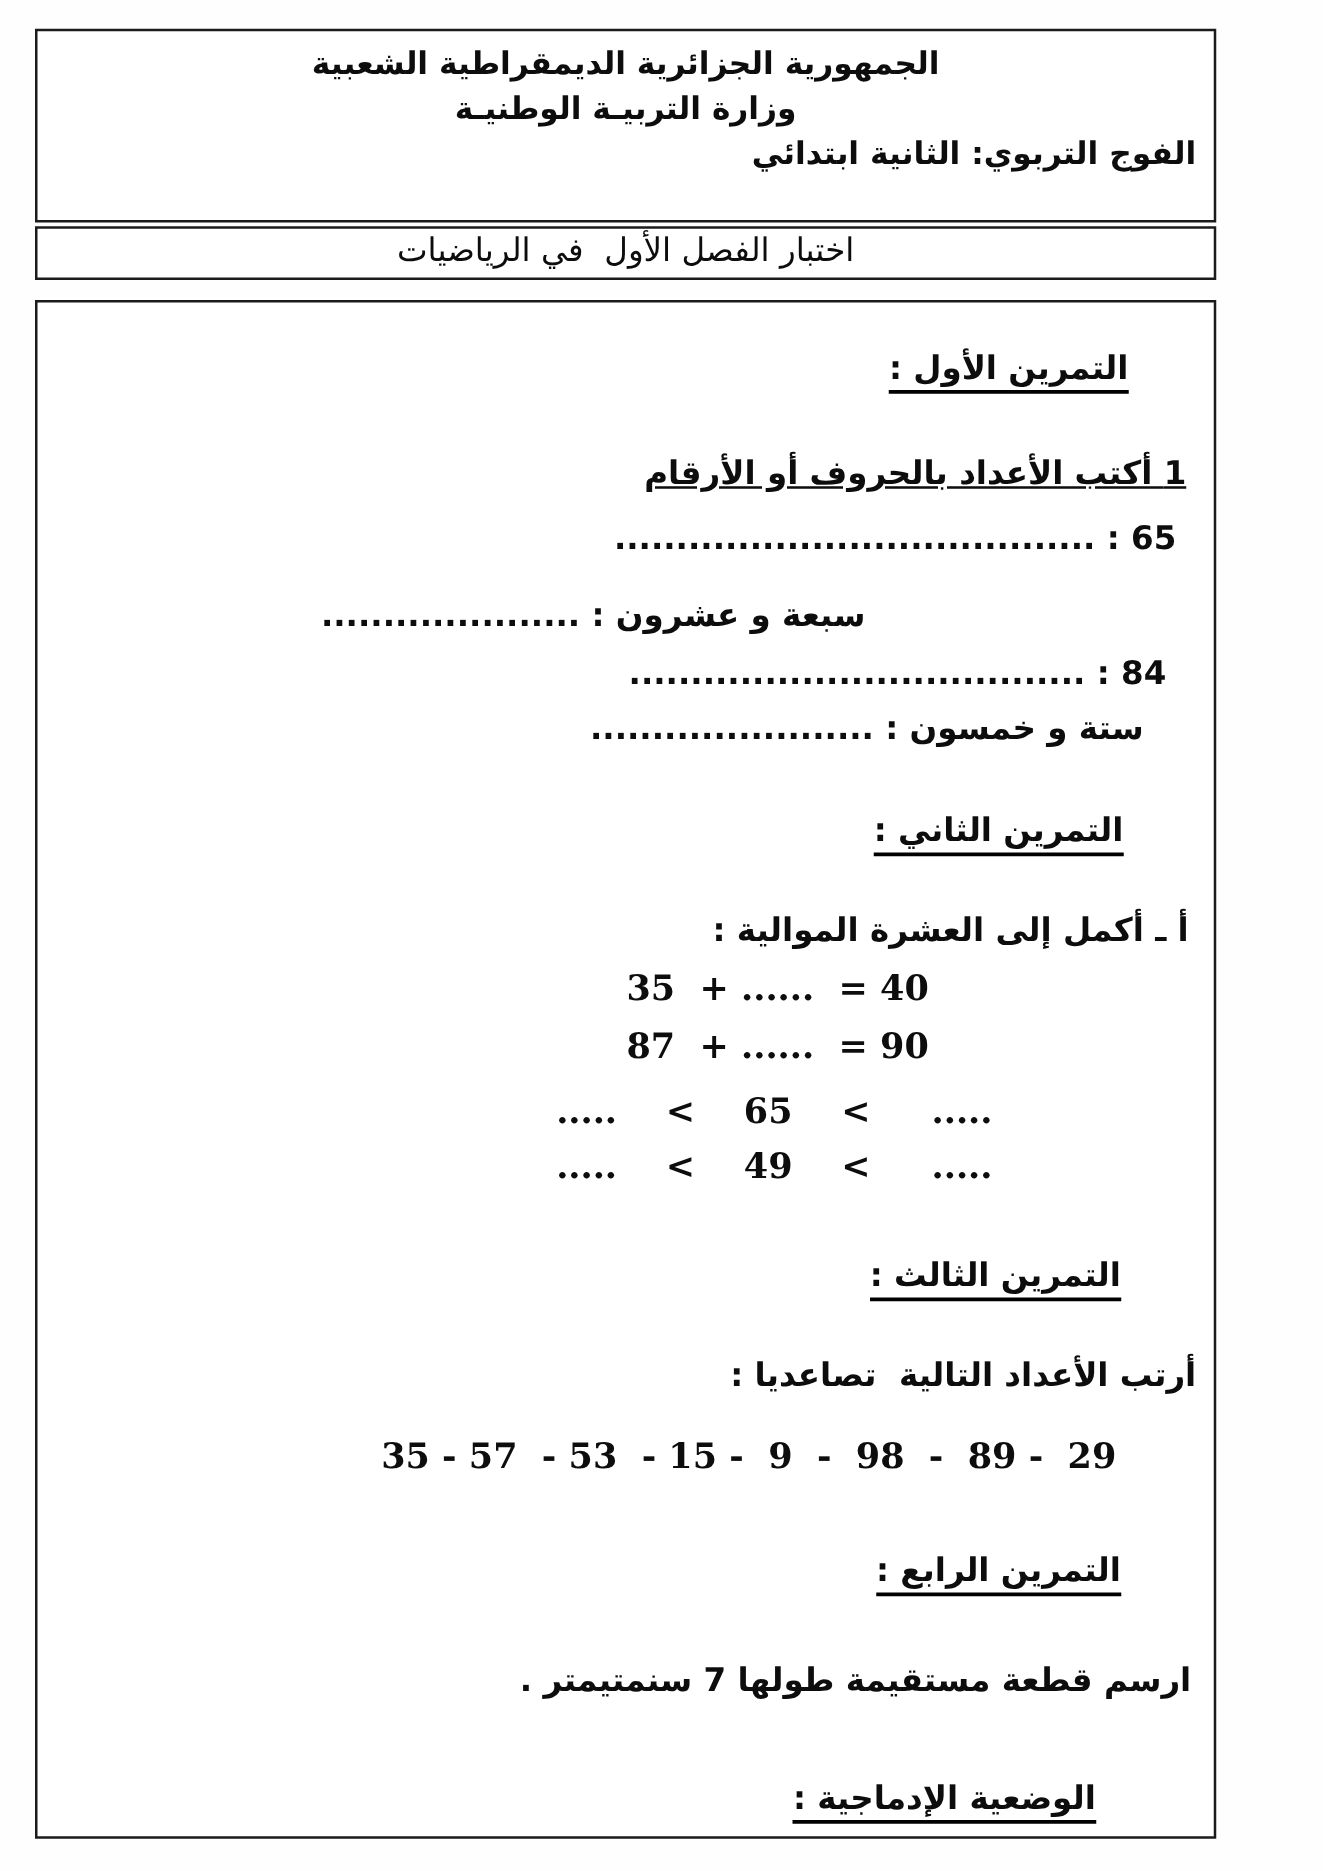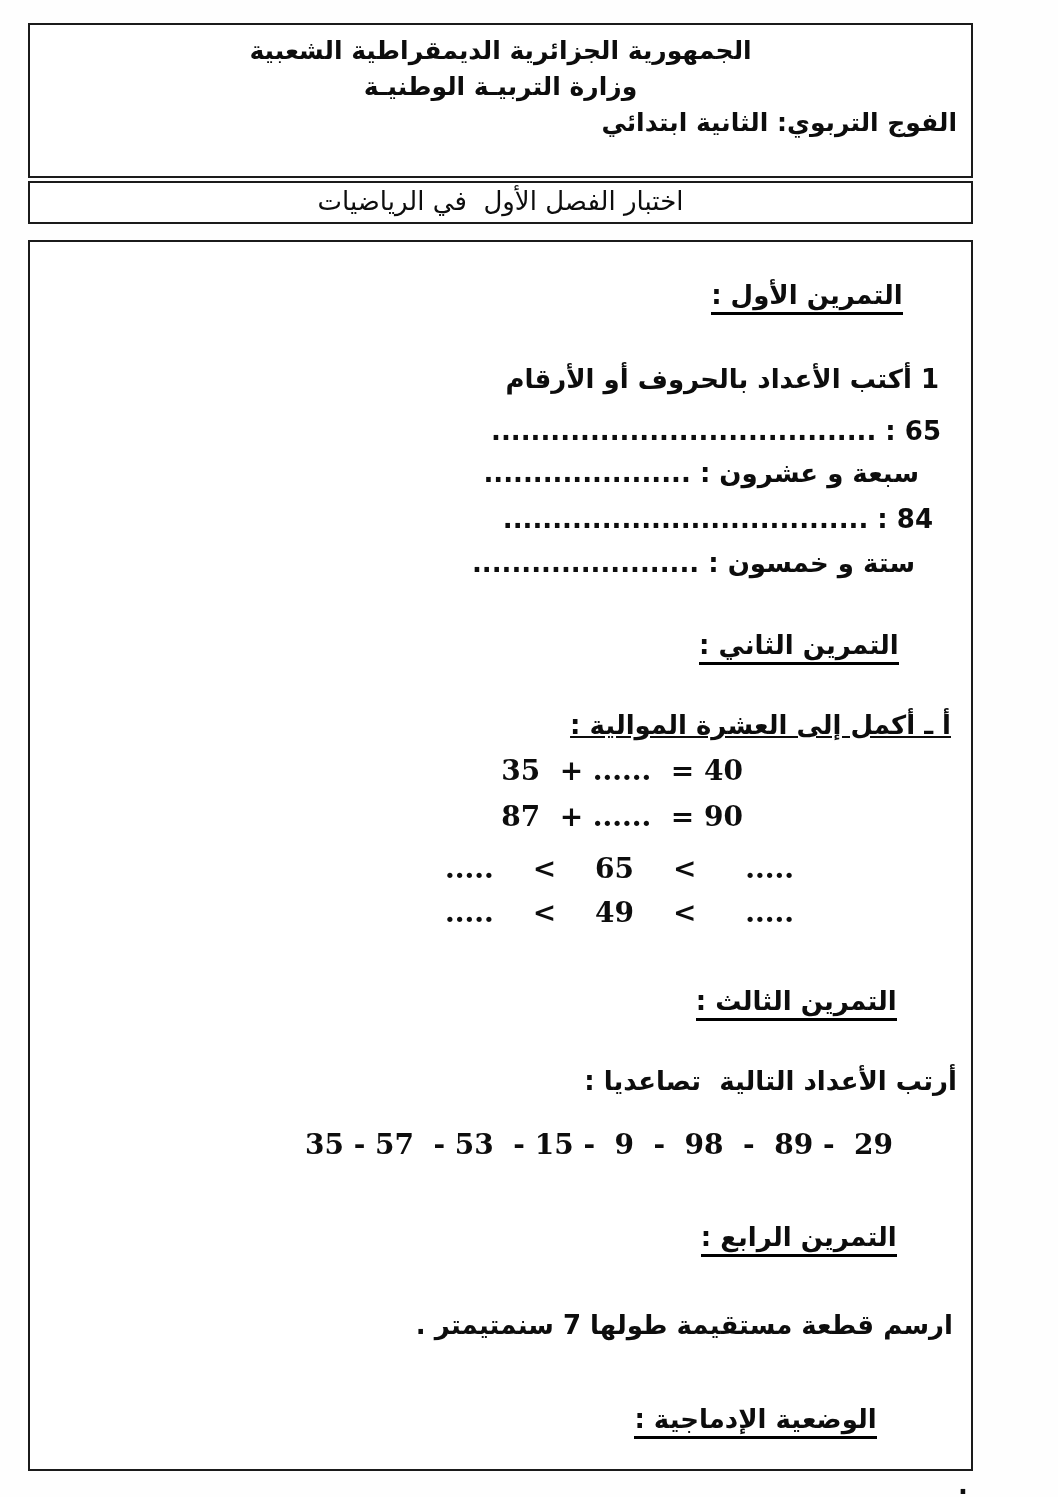"1 أكتب الأعداد بالحروف أو" div.line { padding-right: 32px -> 22px; text-decoration: none -> underline }
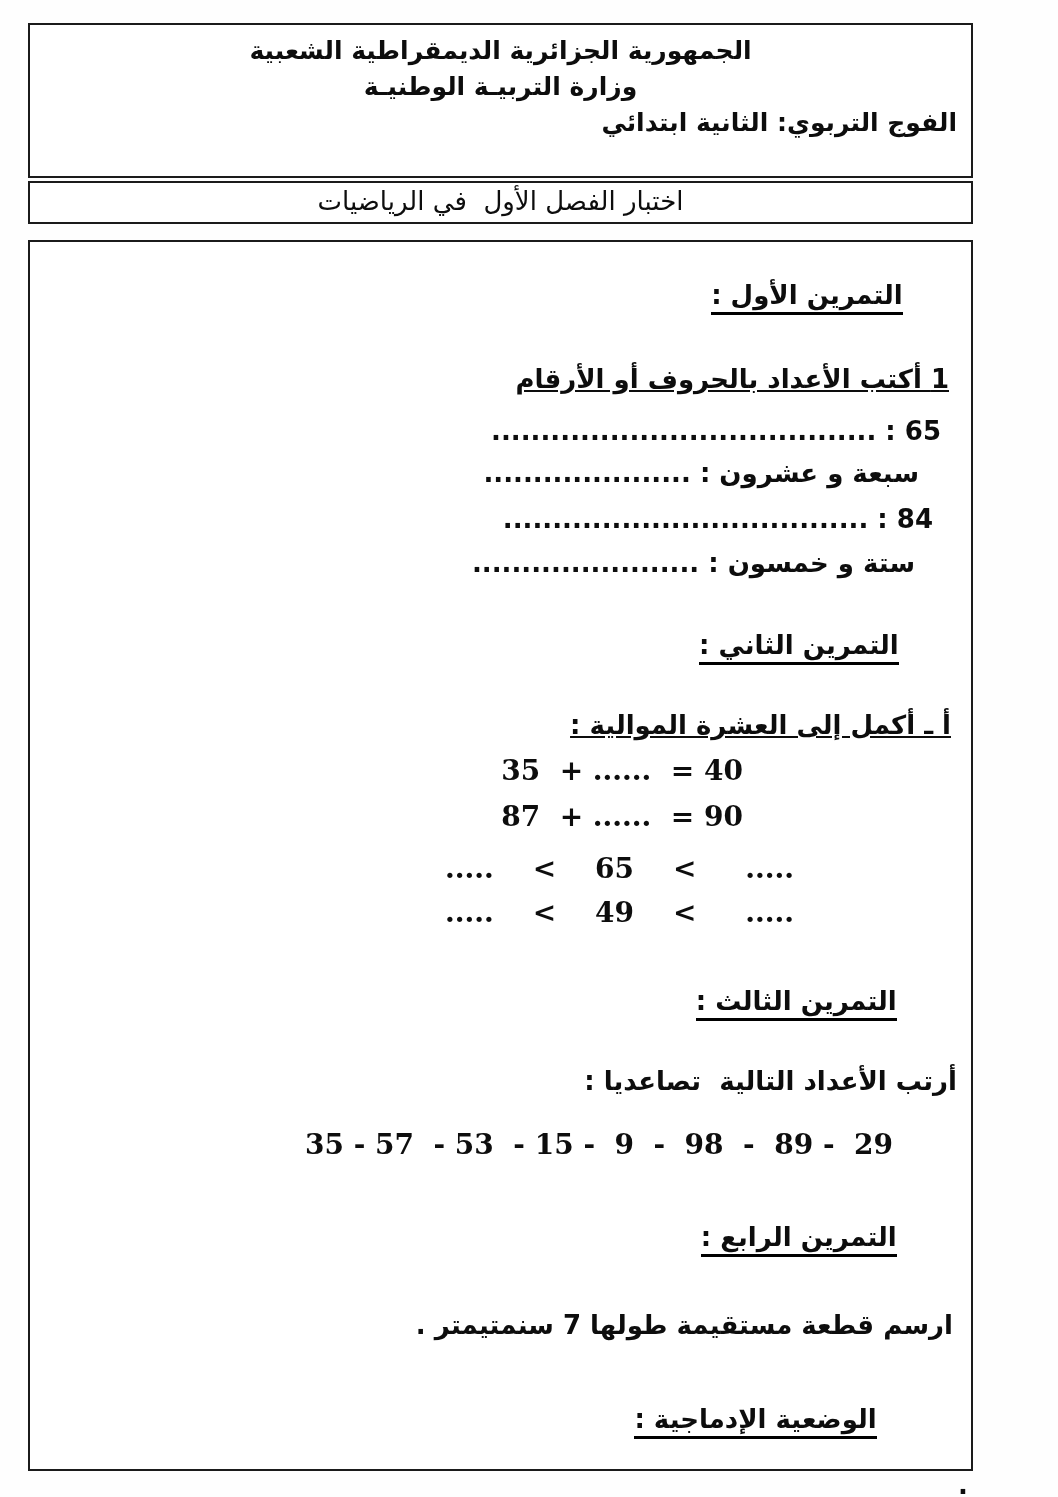"سبعة و عشرون : ....................." div.line { margin-top: 8px -> 28px; text-align: none -> center }
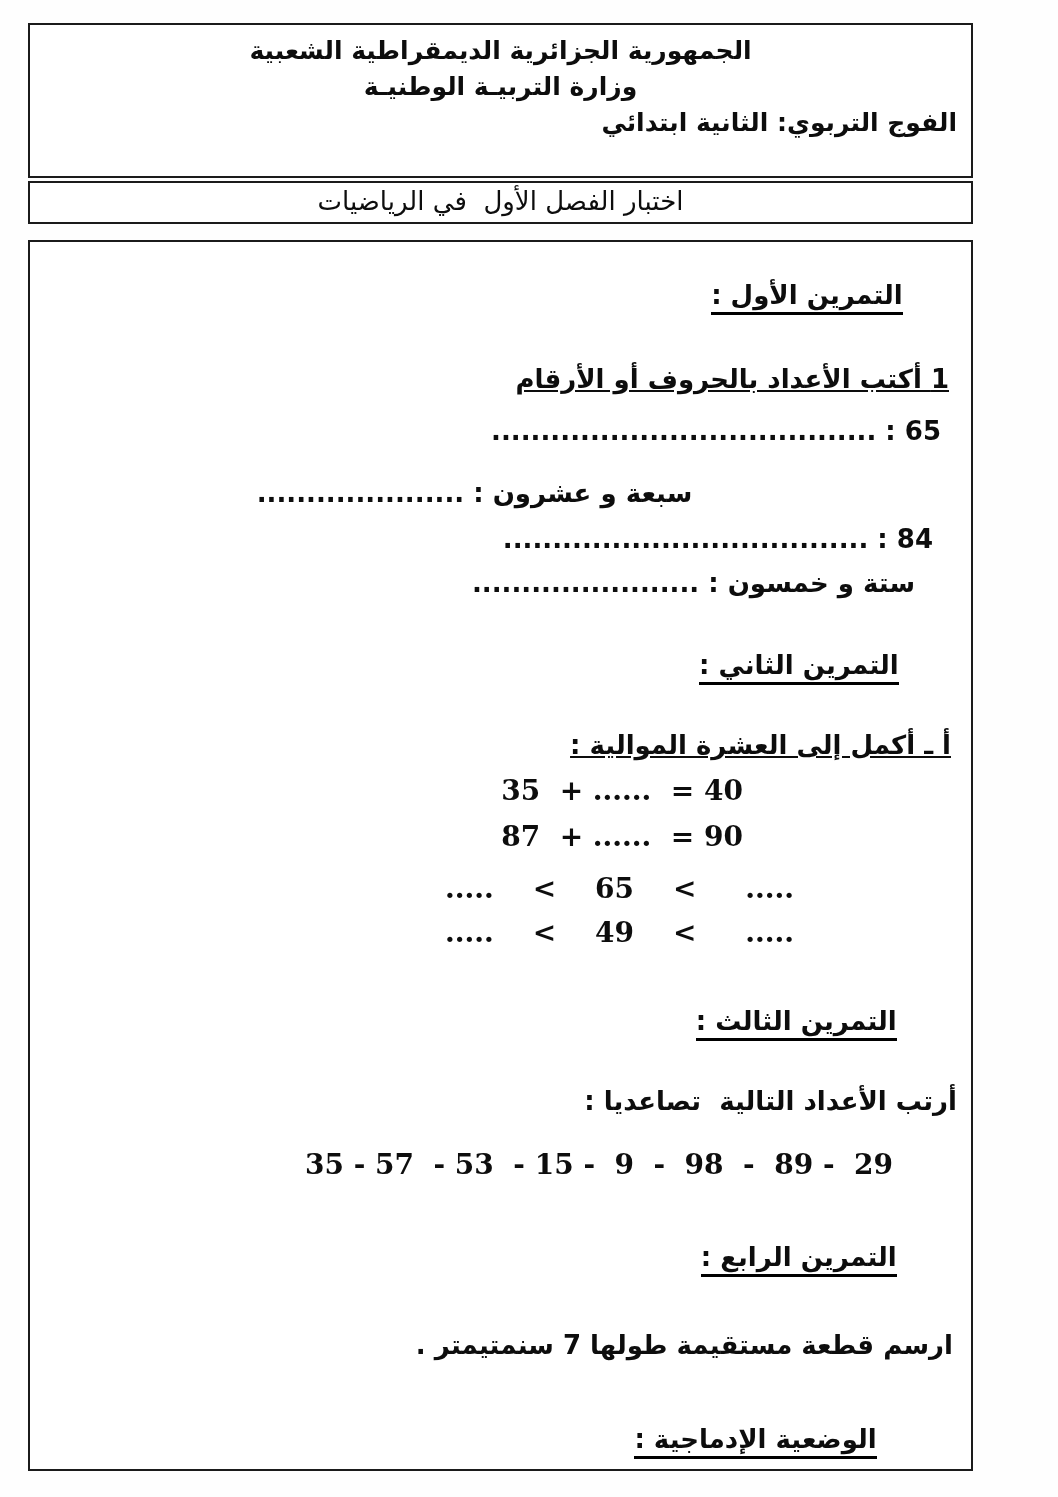"أ ـ أكمل إلى العشرة" div.line { text-decoration: underline -> none }
